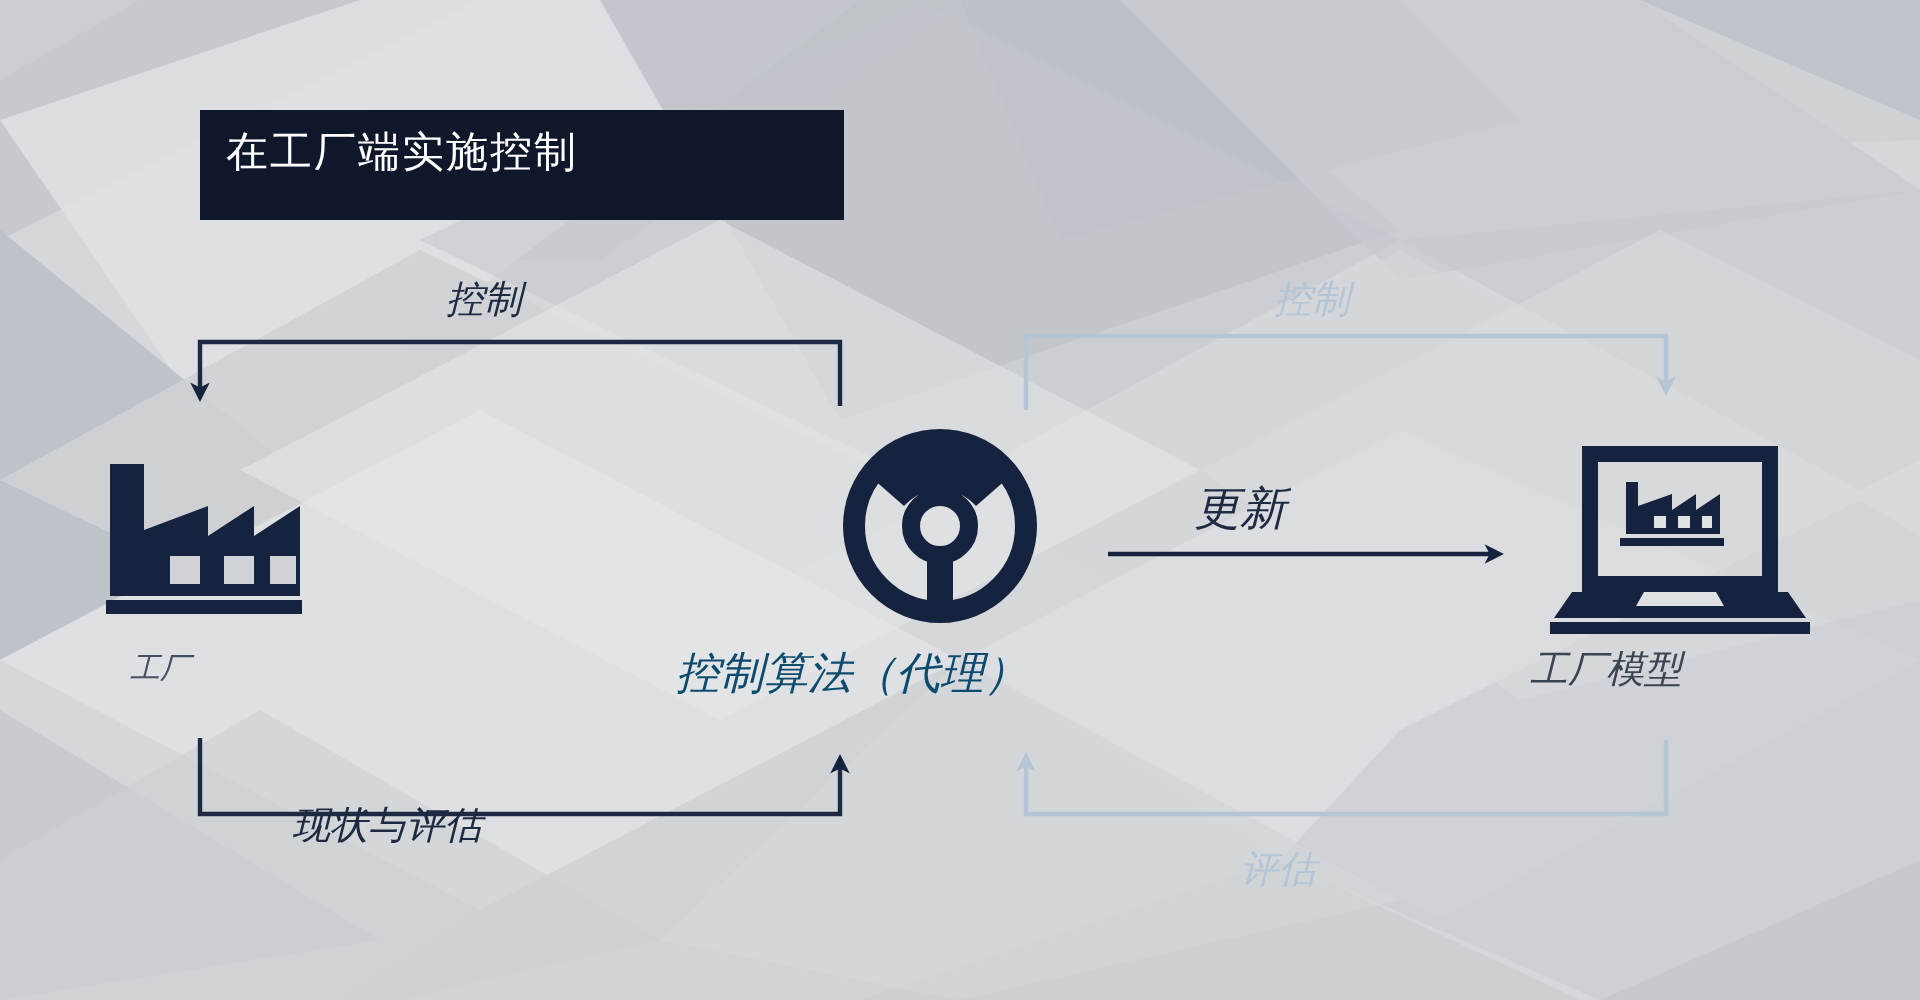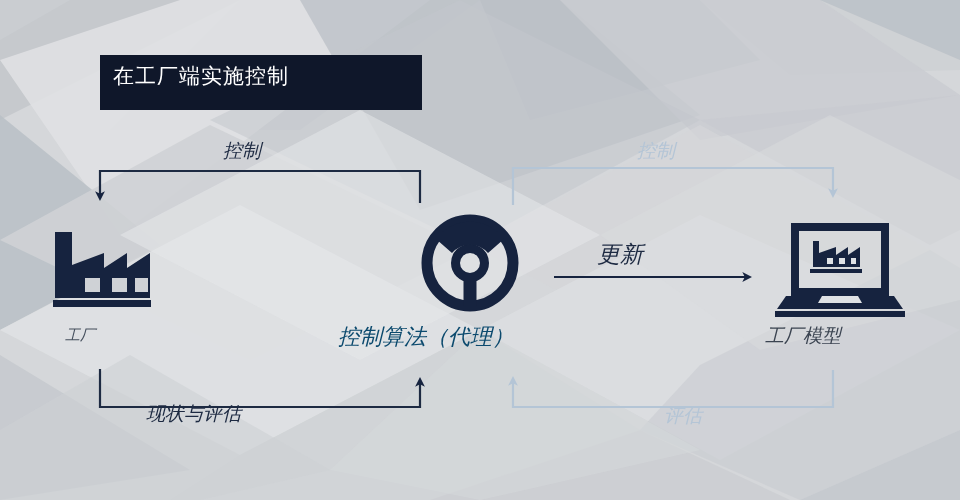"评估" #lab-eval { margin-left: 44px -> none; top: 406px -> 426px }
